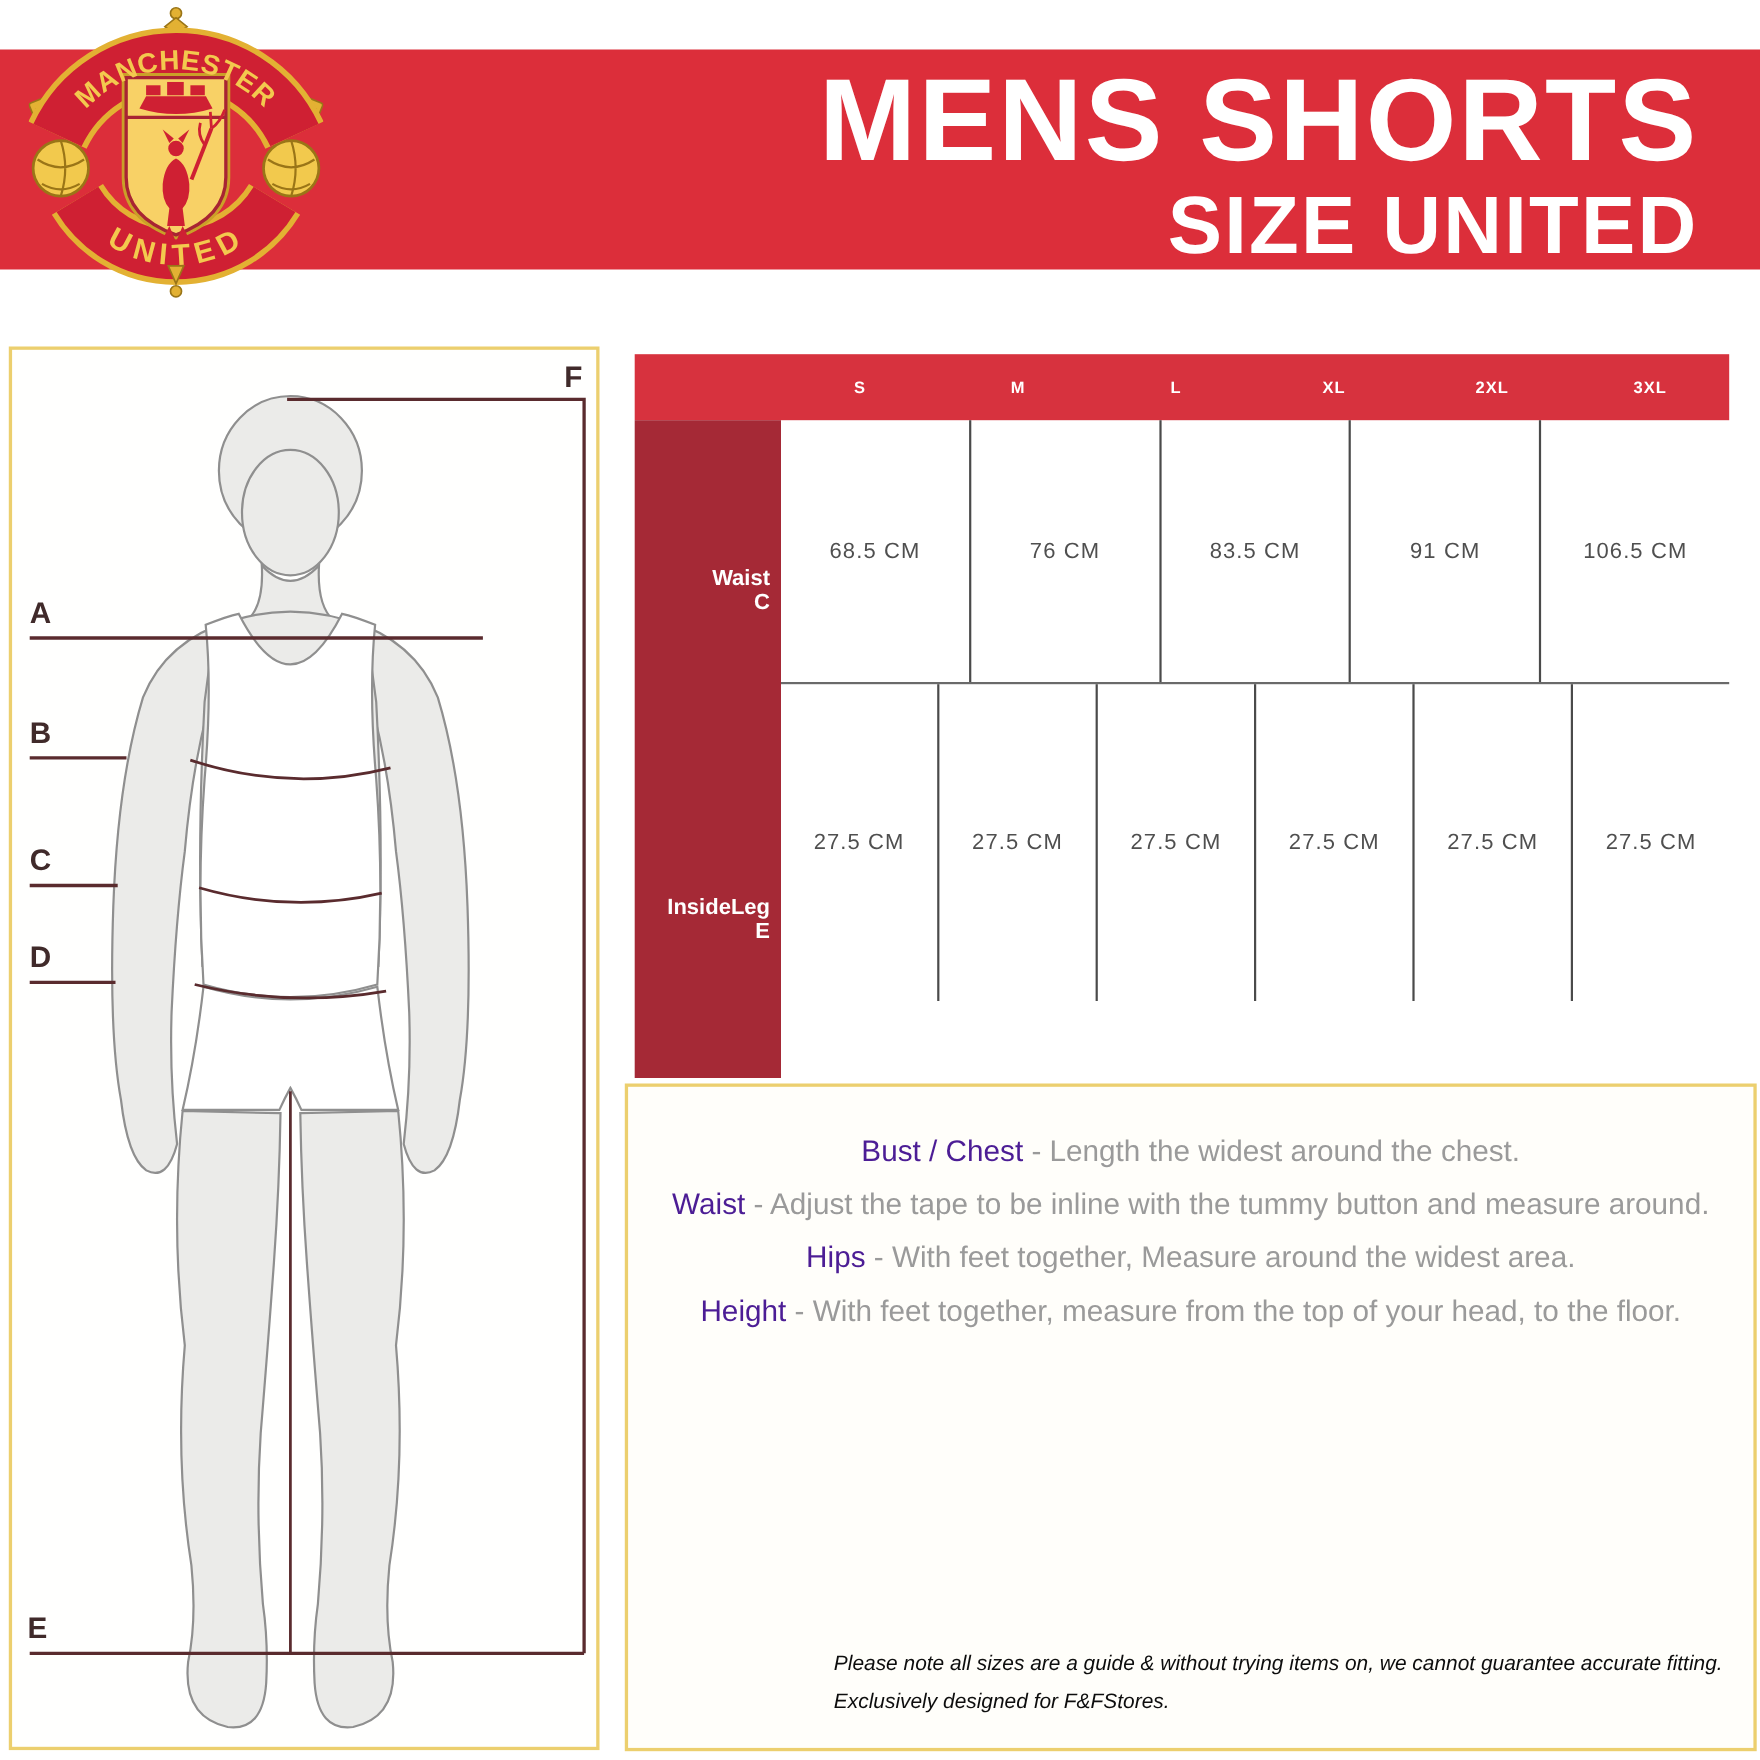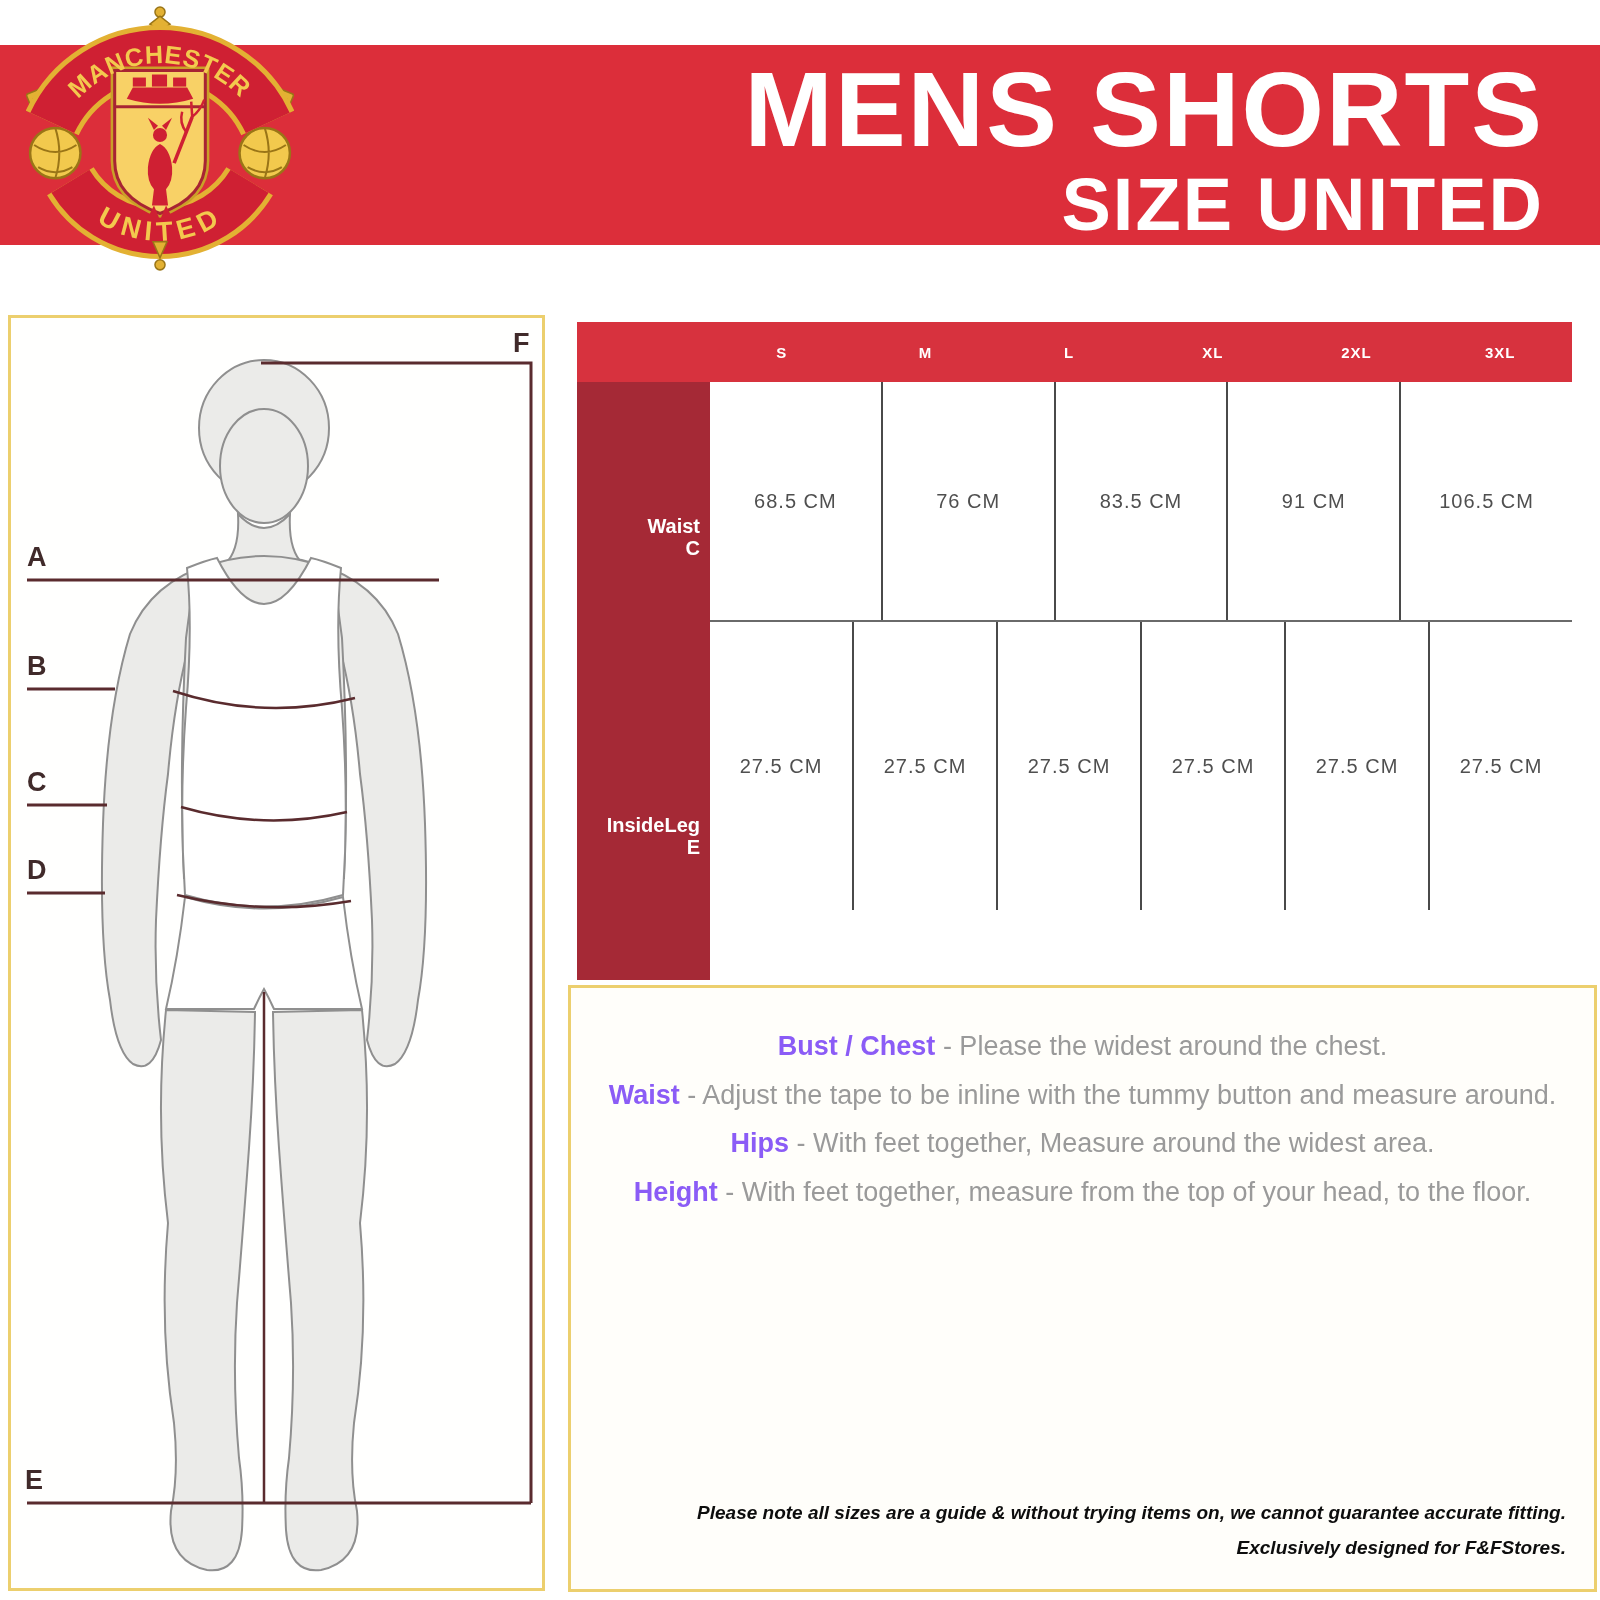"Bust / Chest" .iline b { color: #8b5cf6 -> #4c1d95; font-weight: bold -> normal }
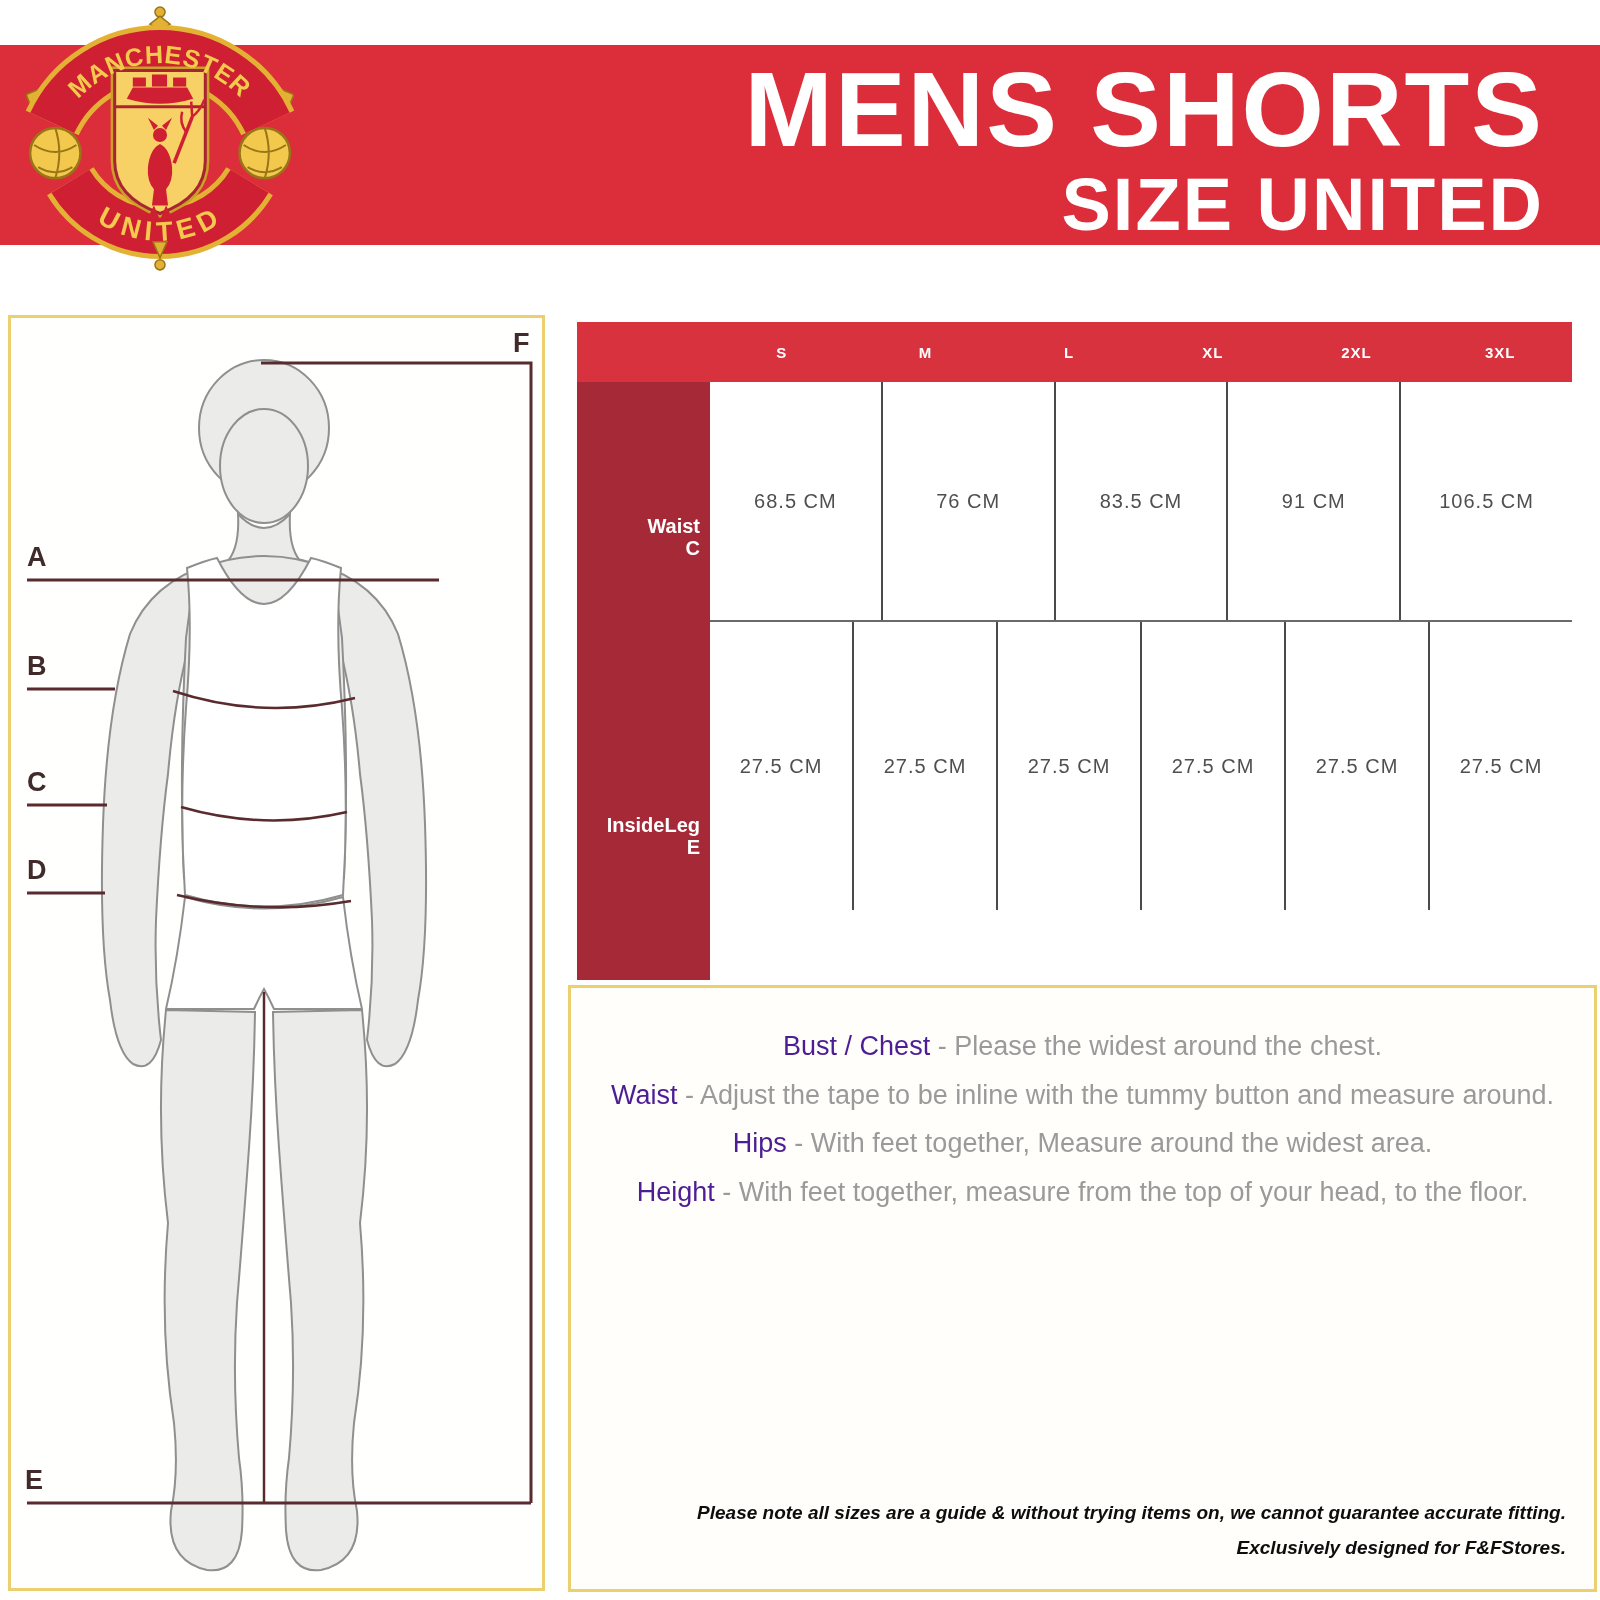"- Please the widest around" span { text: Please -> Length }
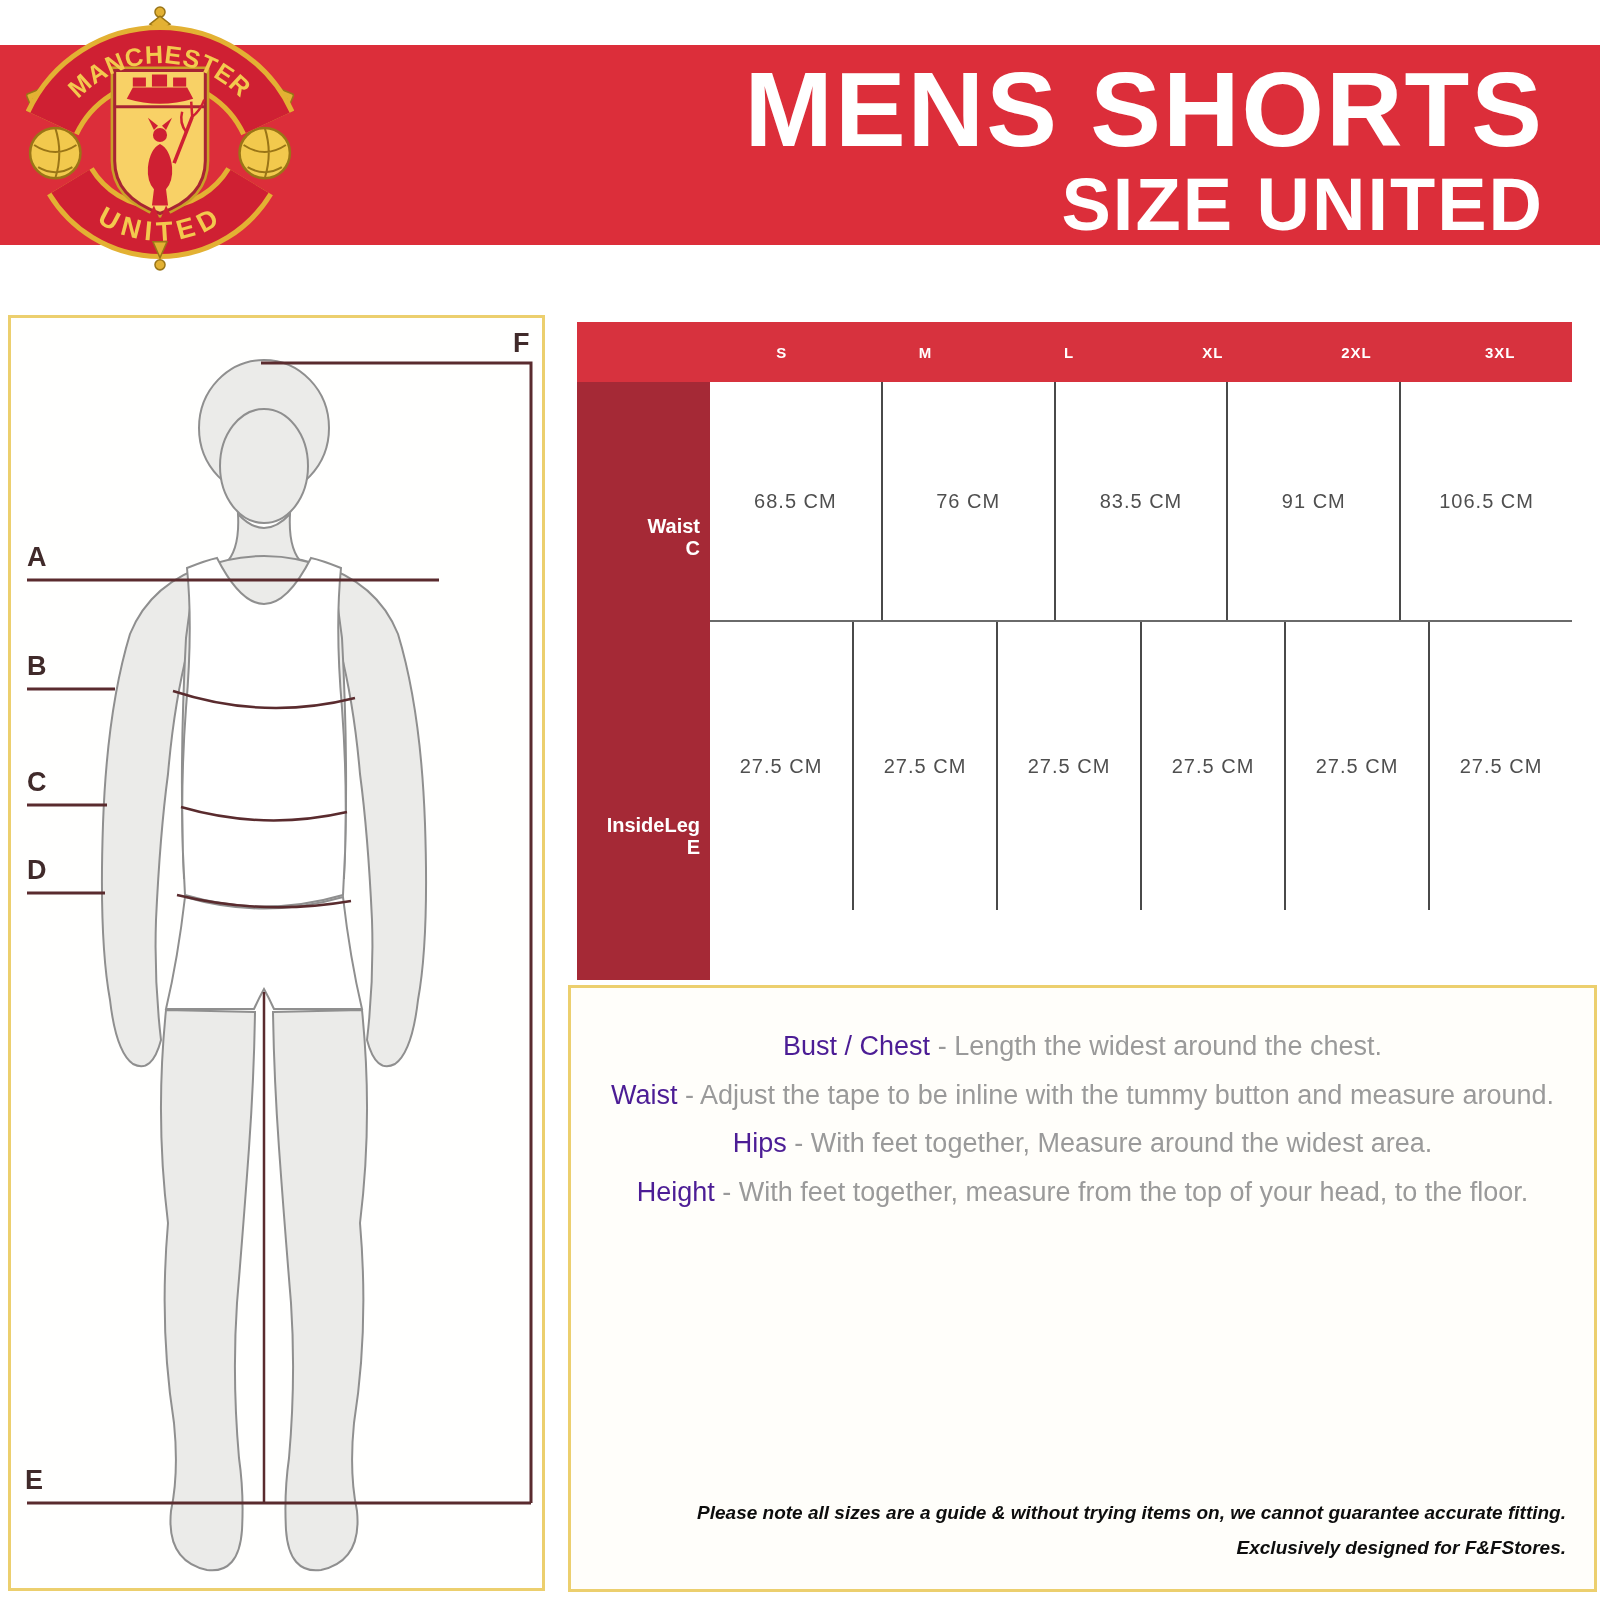"Please note all sizes are" .footnote { font-weight: bold -> normal; text-align: right -> none }
